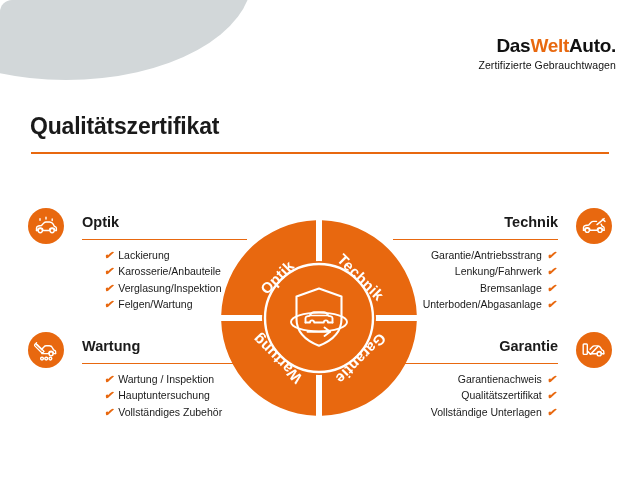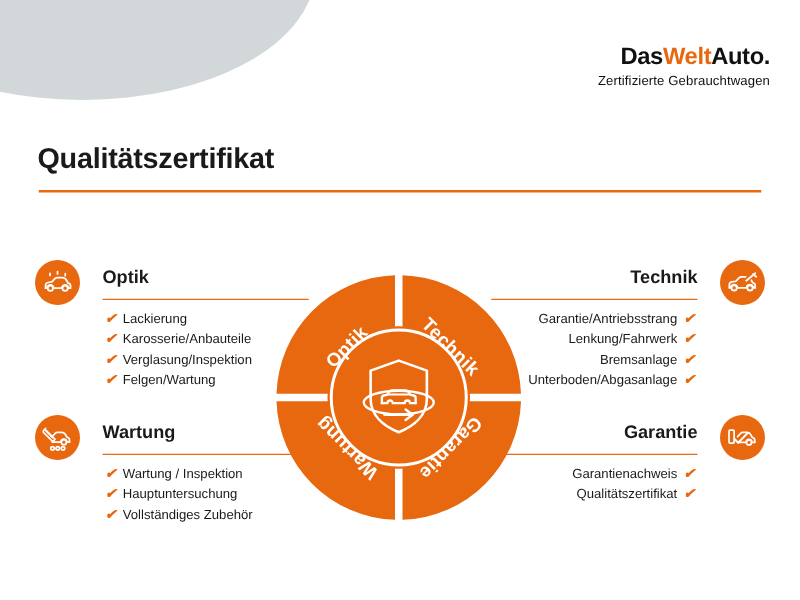"DasWeltAuto." #page { border-radius: none -> 12px }
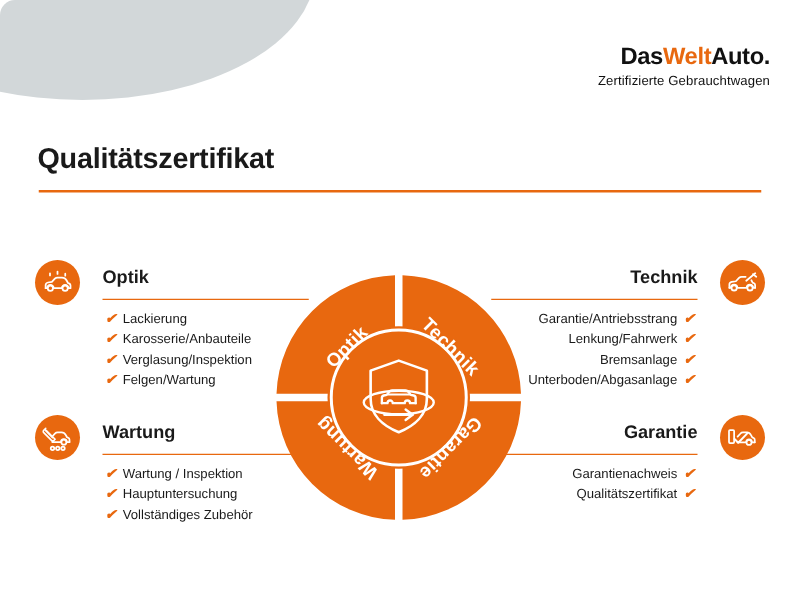"✔ Lackierung" .sec-list li { margin-left: none -> 20px }
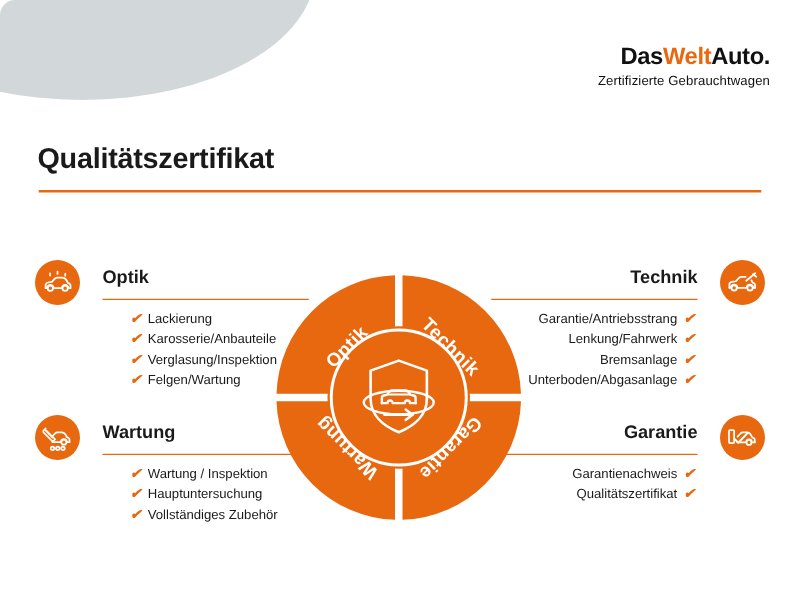"Vollständige Unterlagen ✔" li { html: none -> <li><span>Vollständige Unterlagen</span><span>✔</span></li> }
